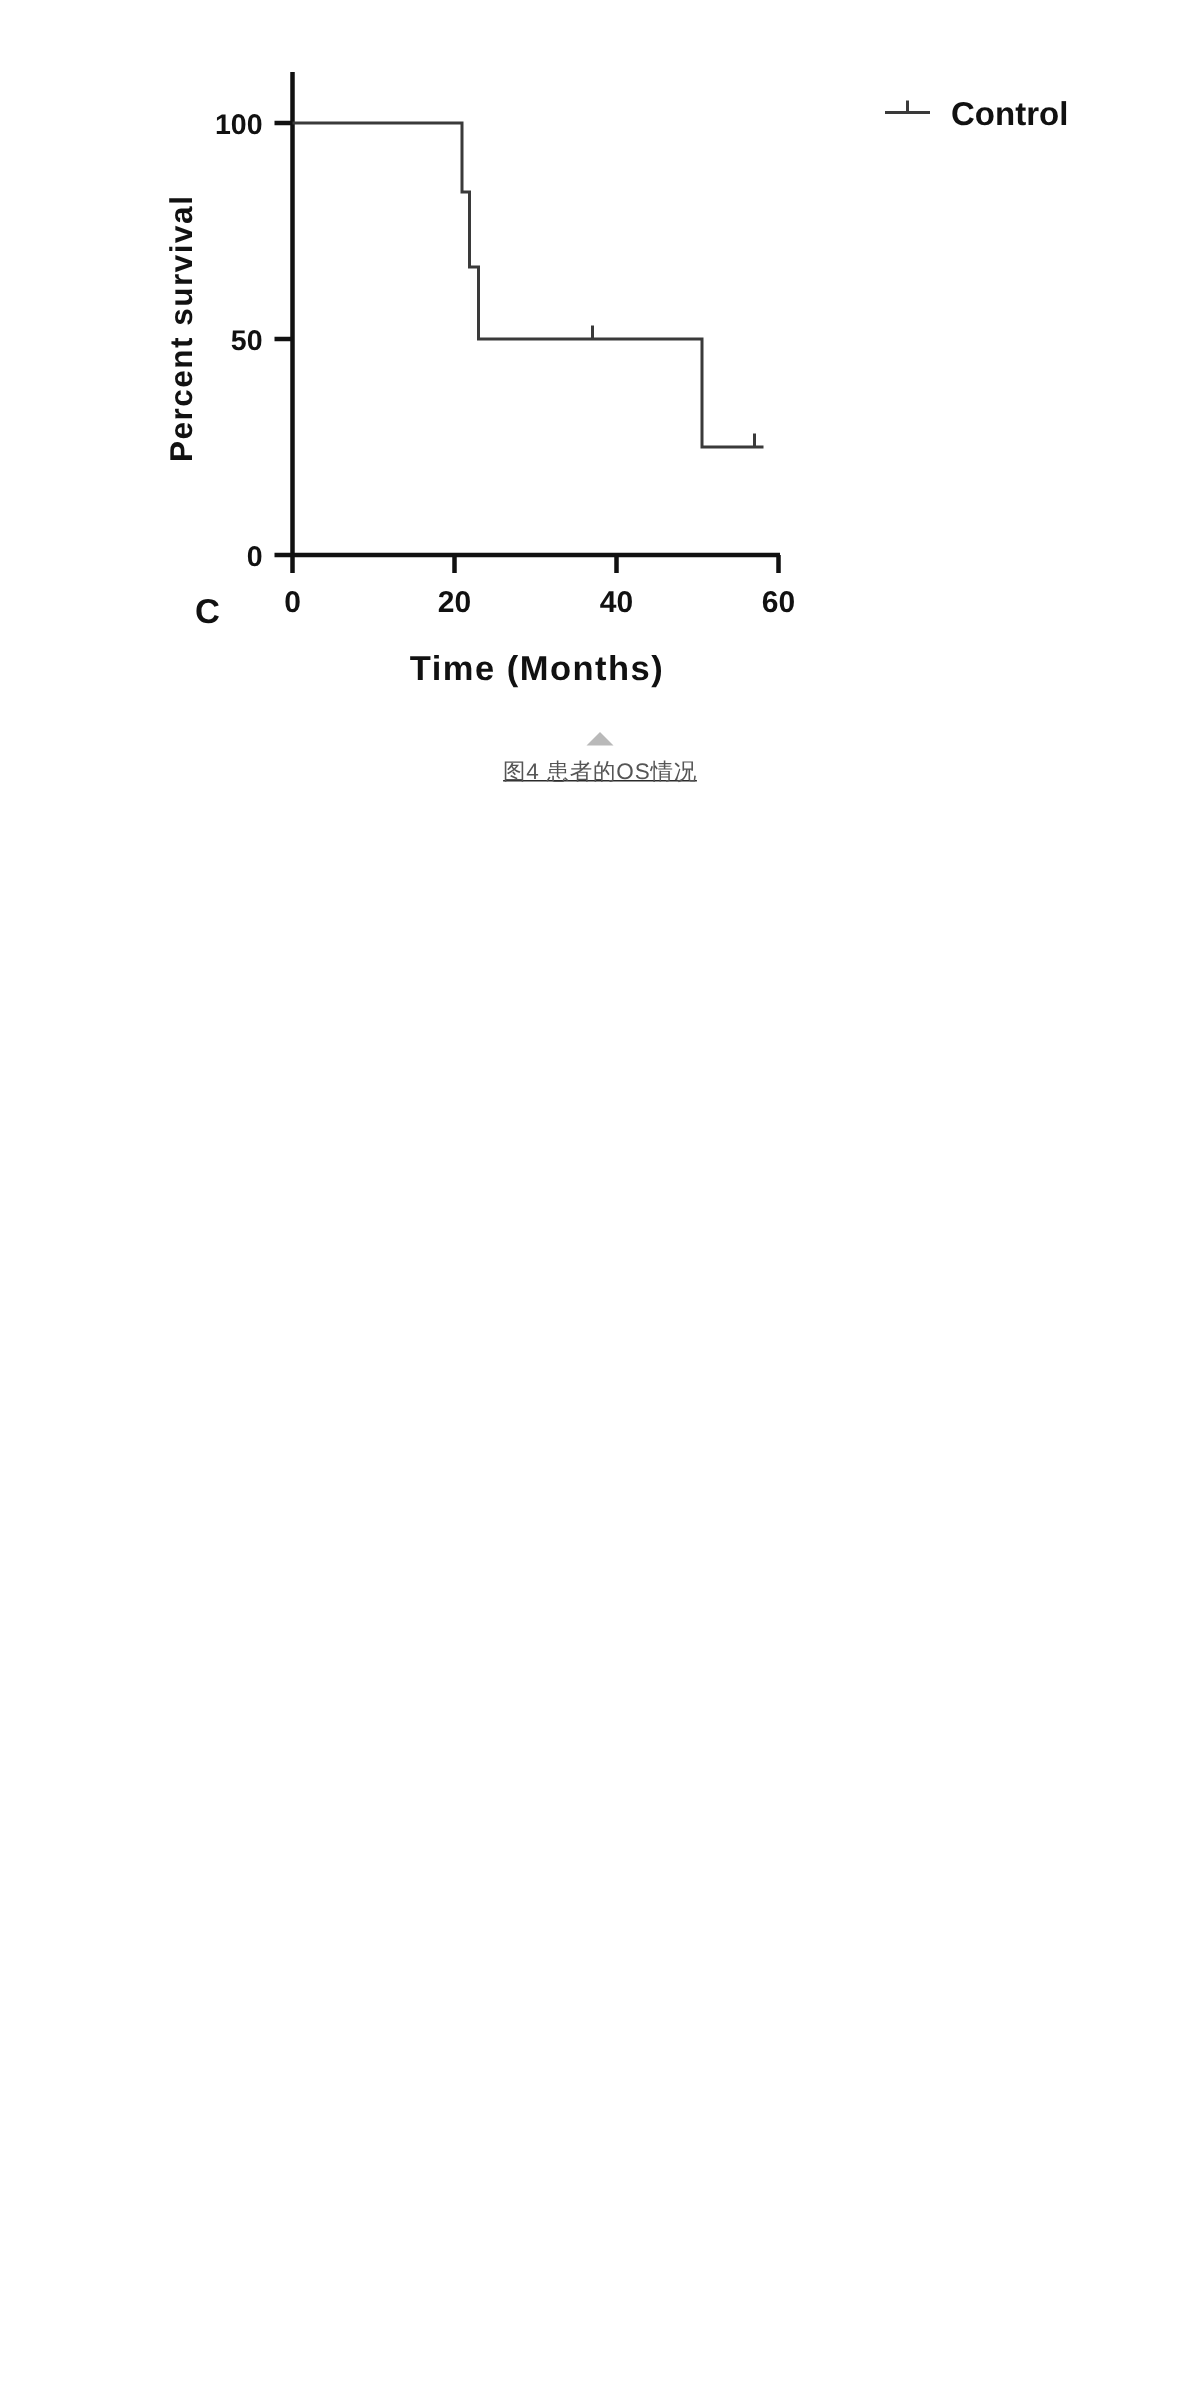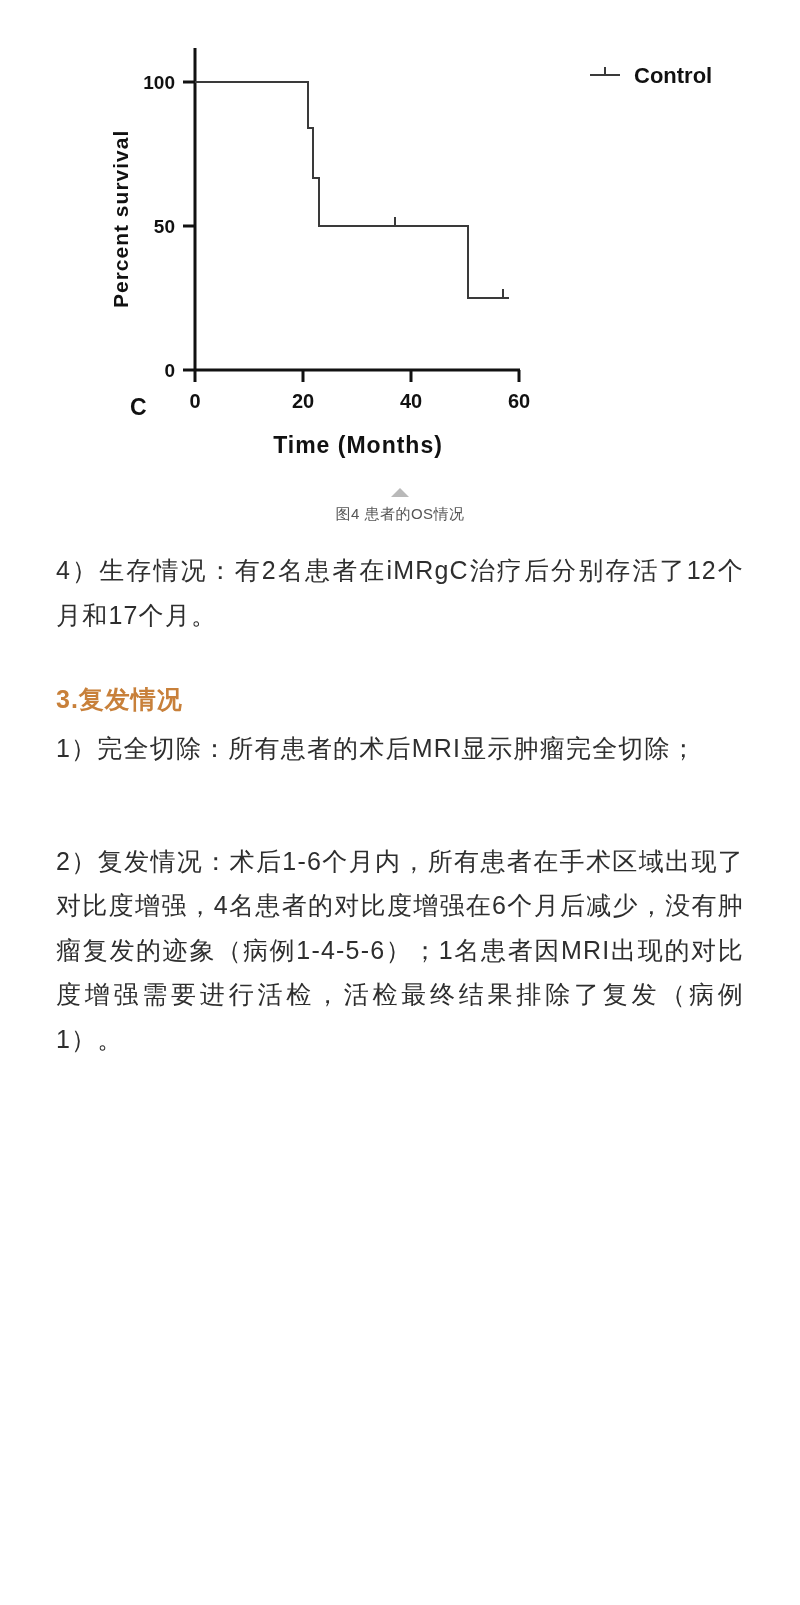"100" .page { text-decoration: none -> underline }
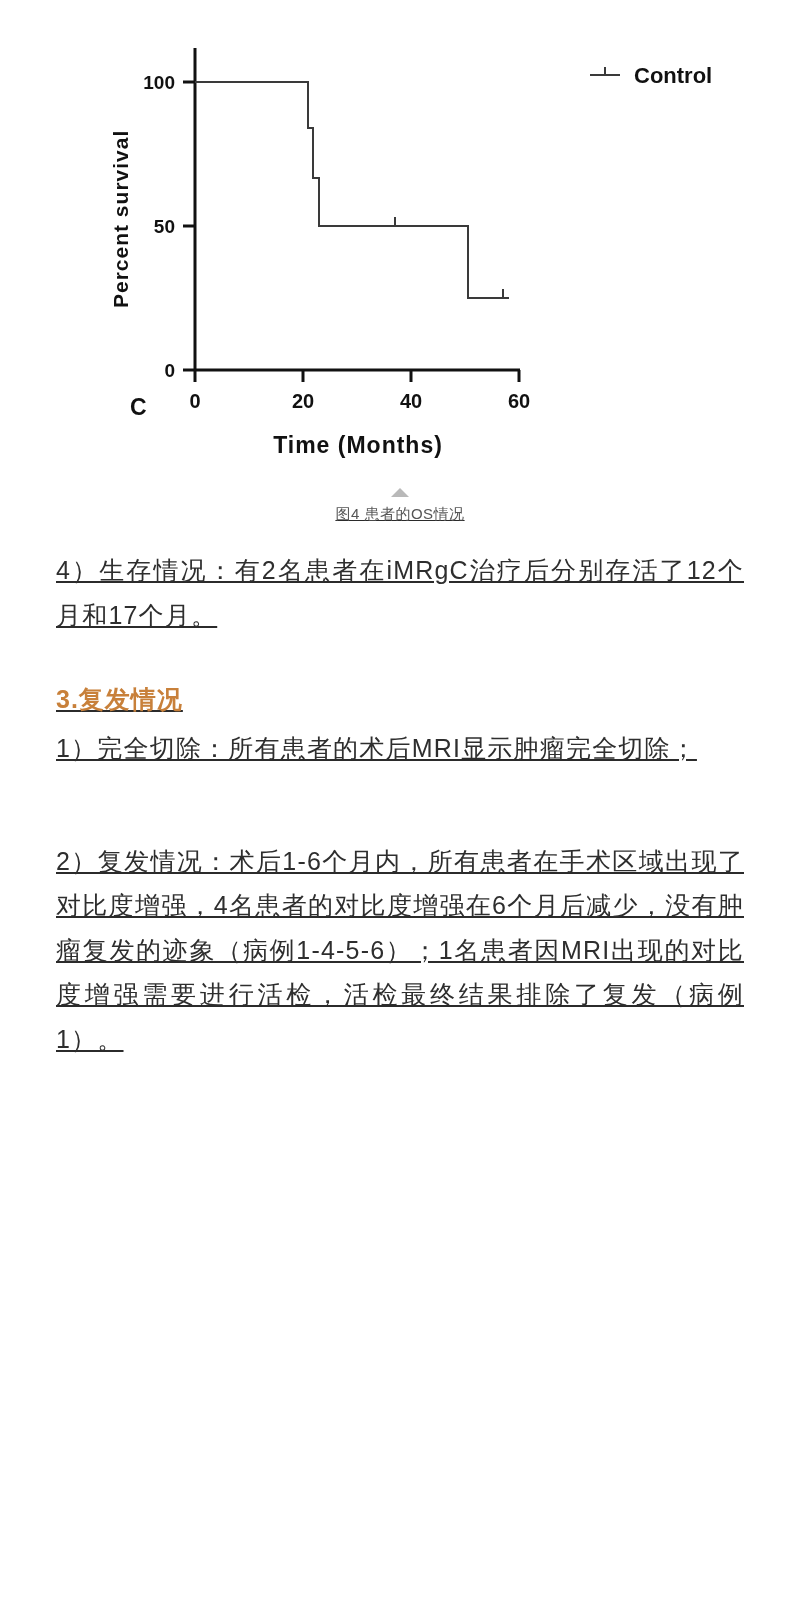"4）生存情况：有2名患者在iMRgC治疗后分别存活了12个月和17个月。" div.body-text { html: <div> <p>4）生存情况：有2名患者在iMRgC治疗后分别存活了12个月和17个月。</p> <h3>3.复发情况</h3> <p>1）完全切除：所有患者的术后MRI显示肿瘤完全切除；</p> <div></div> <p>2）复发情况：术后1-6个月内，所有患者在手术区域出现了对比度增强，4名患者的对比度增强在6个月后减少，没有肿瘤复发的迹象（病例1-4-5-6）；1名患者因MRI出现的对比度增强需要进行活检，活检最终结果排除了复发（病例1）。</p> </div> -> none }
